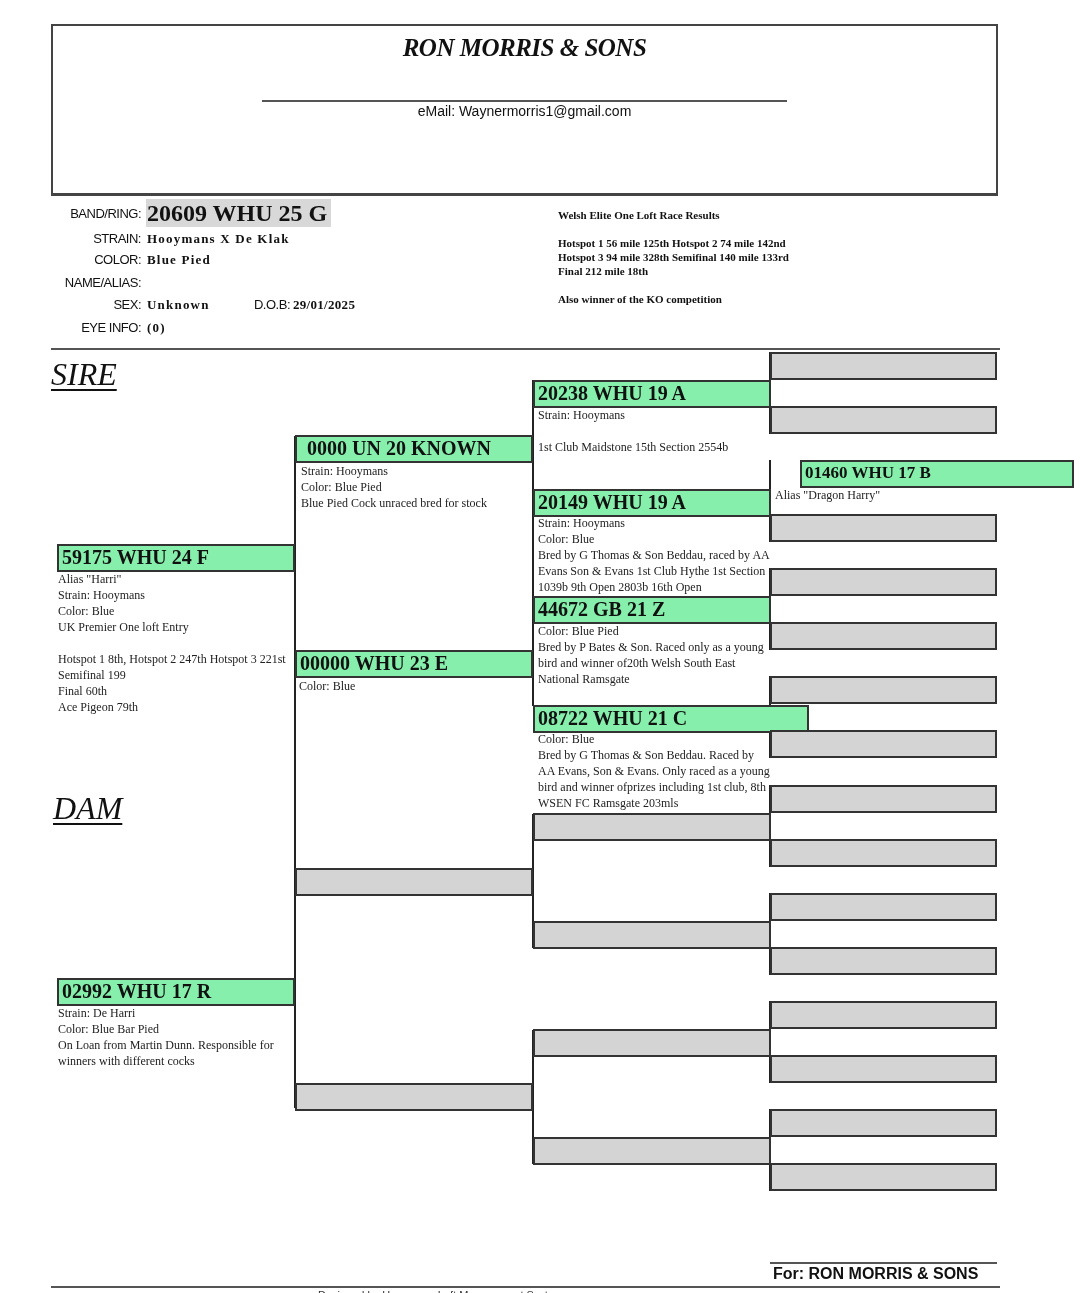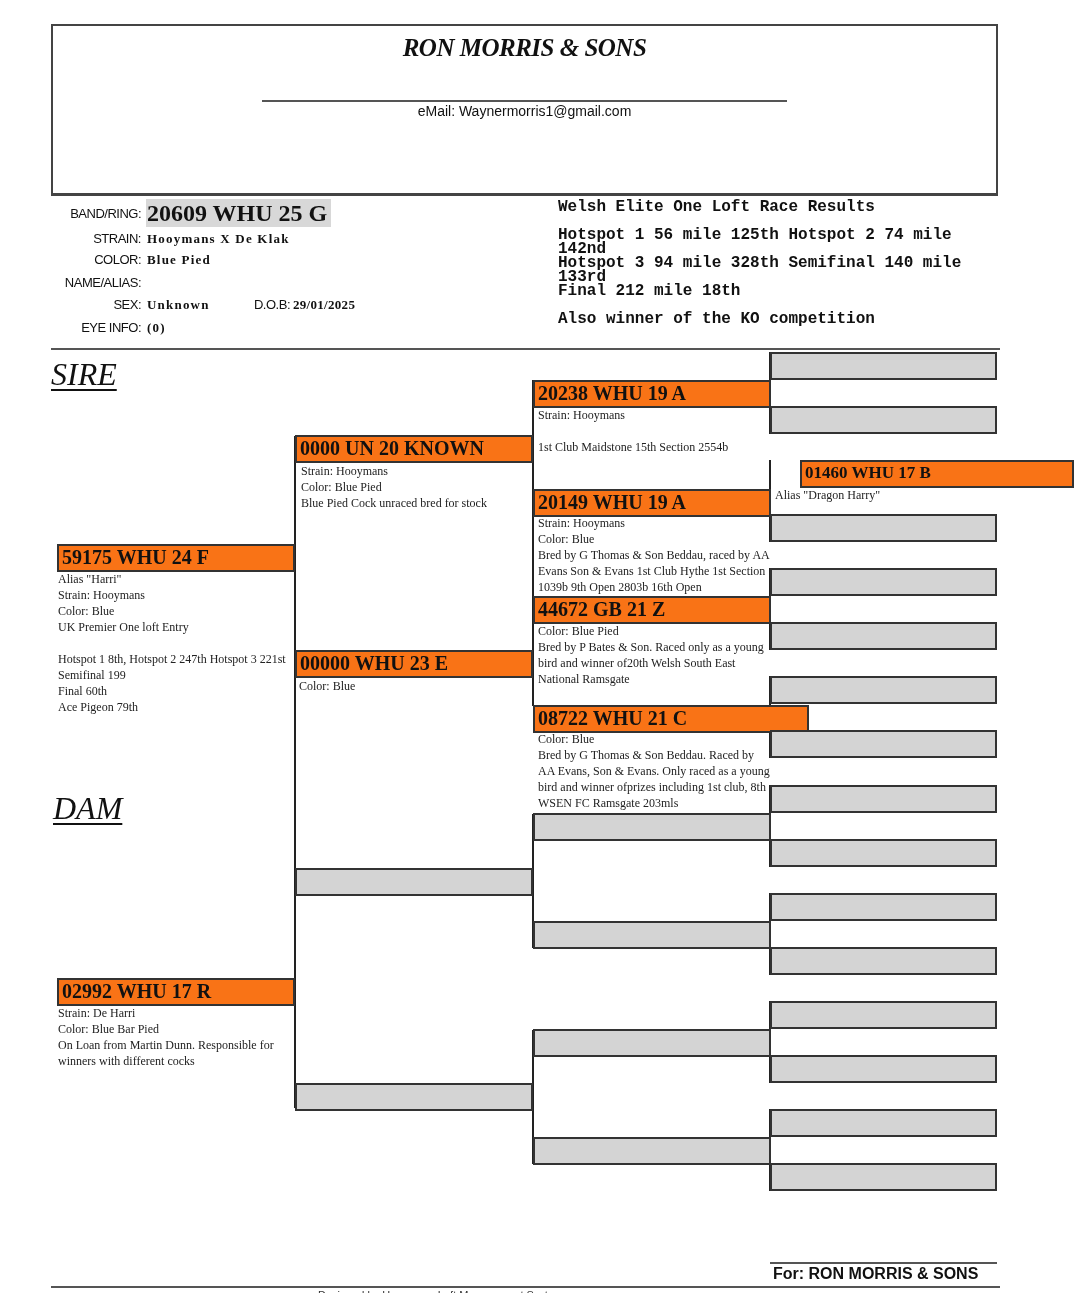"Welsh Elite One Loft Race" .results { font-family: Liberation Mono, monospace -> Liberation Serif, serif; font-size: 16px -> 11px; top: 200px -> 208px }
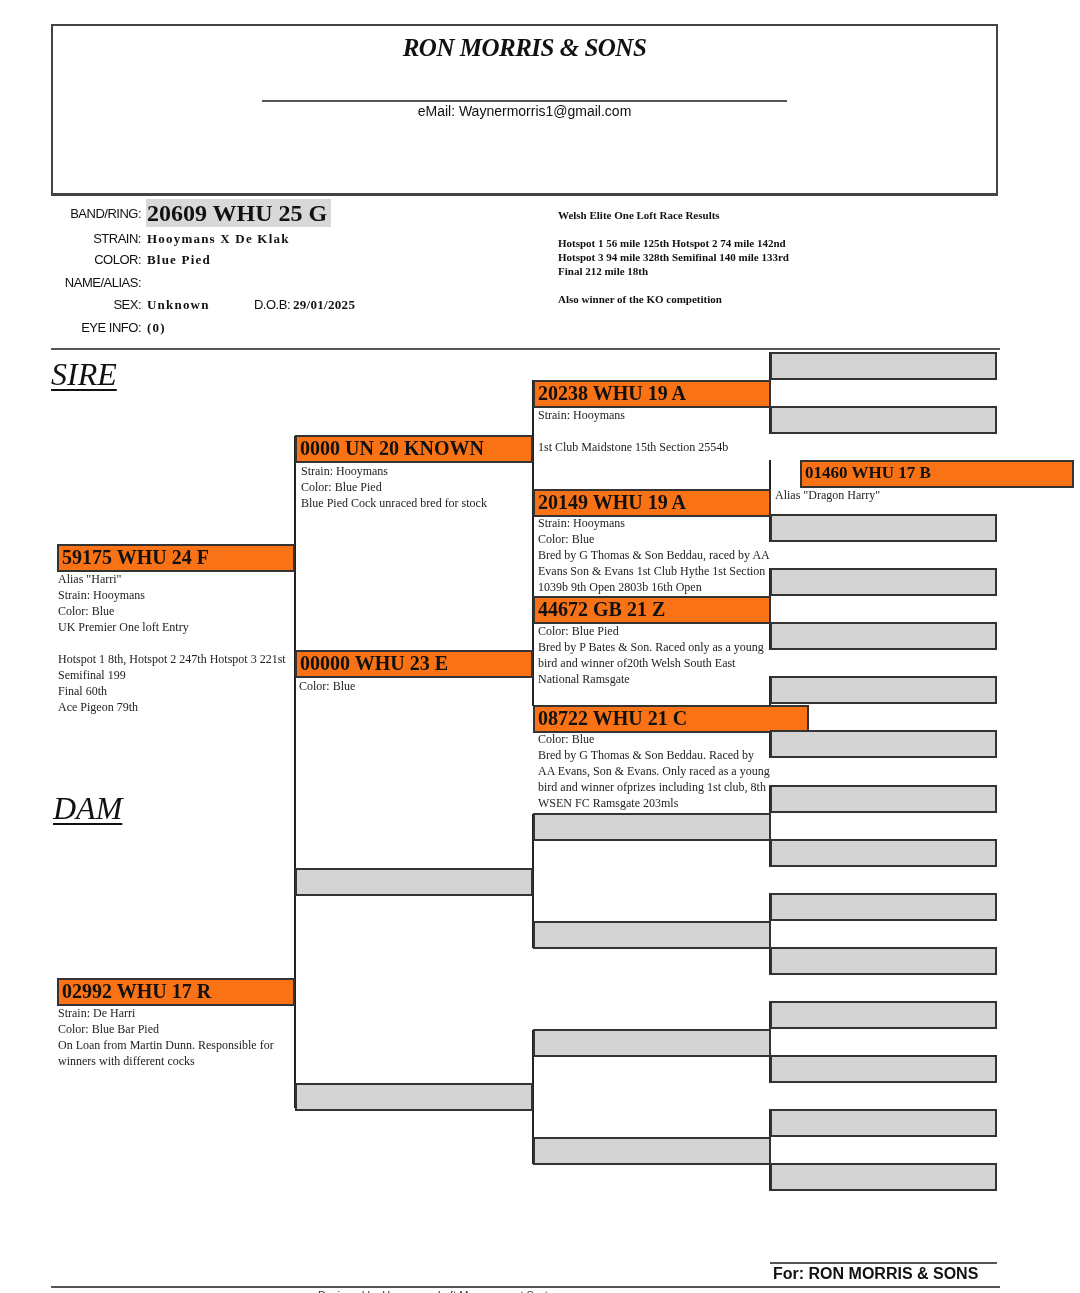"20238 WHU 19 A" .pbox { background: #f97316 -> #86efac }
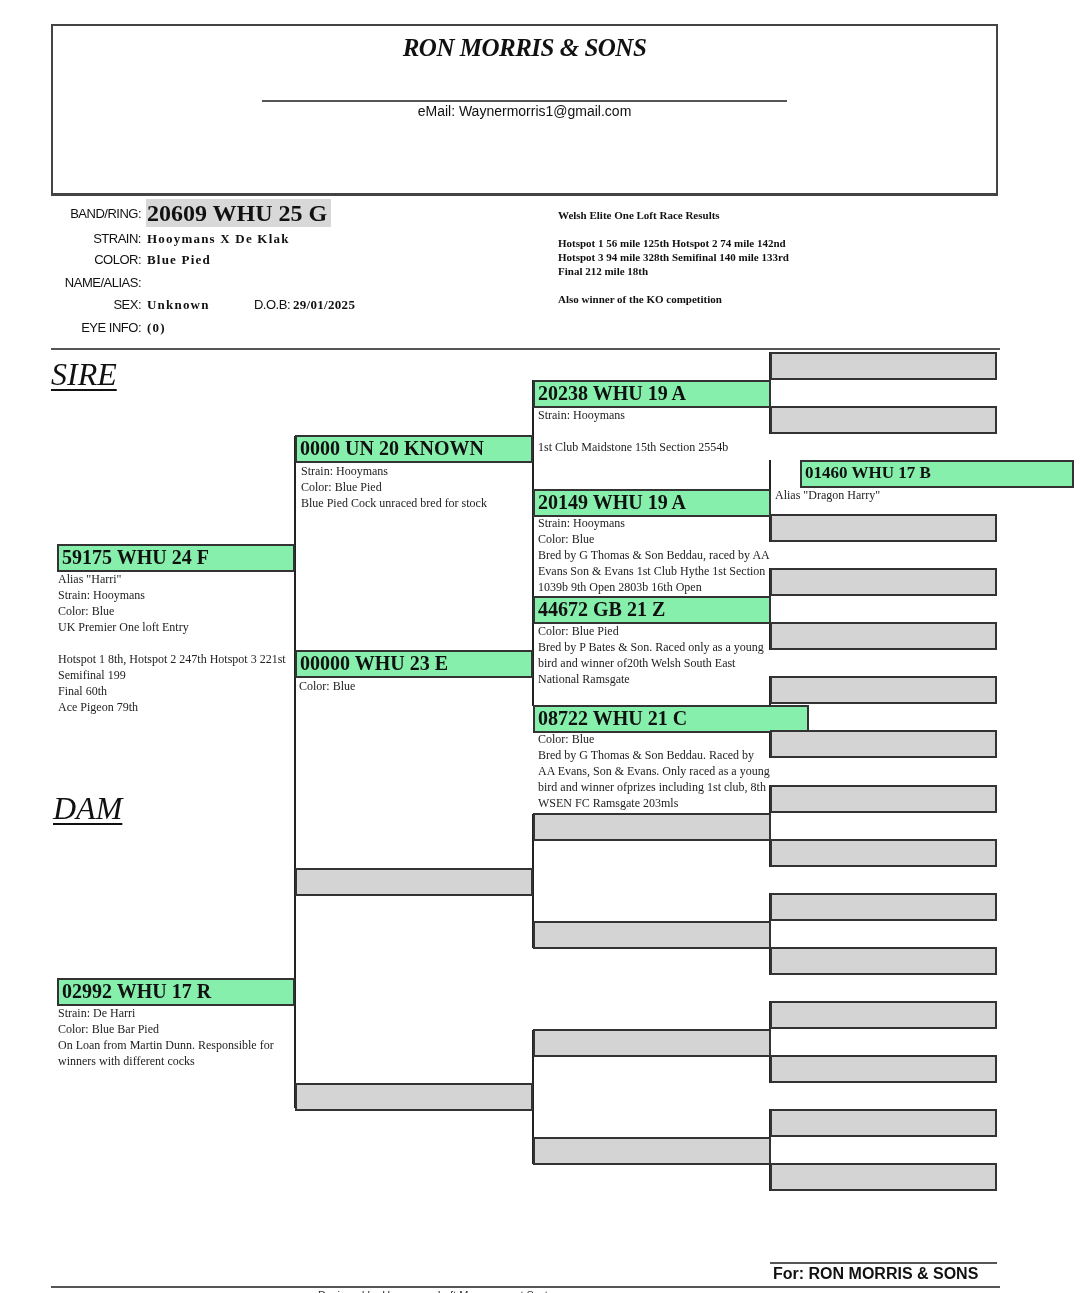"0000 UN 20 KNOWN" div.pbox { padding-left: none -> 7px }
